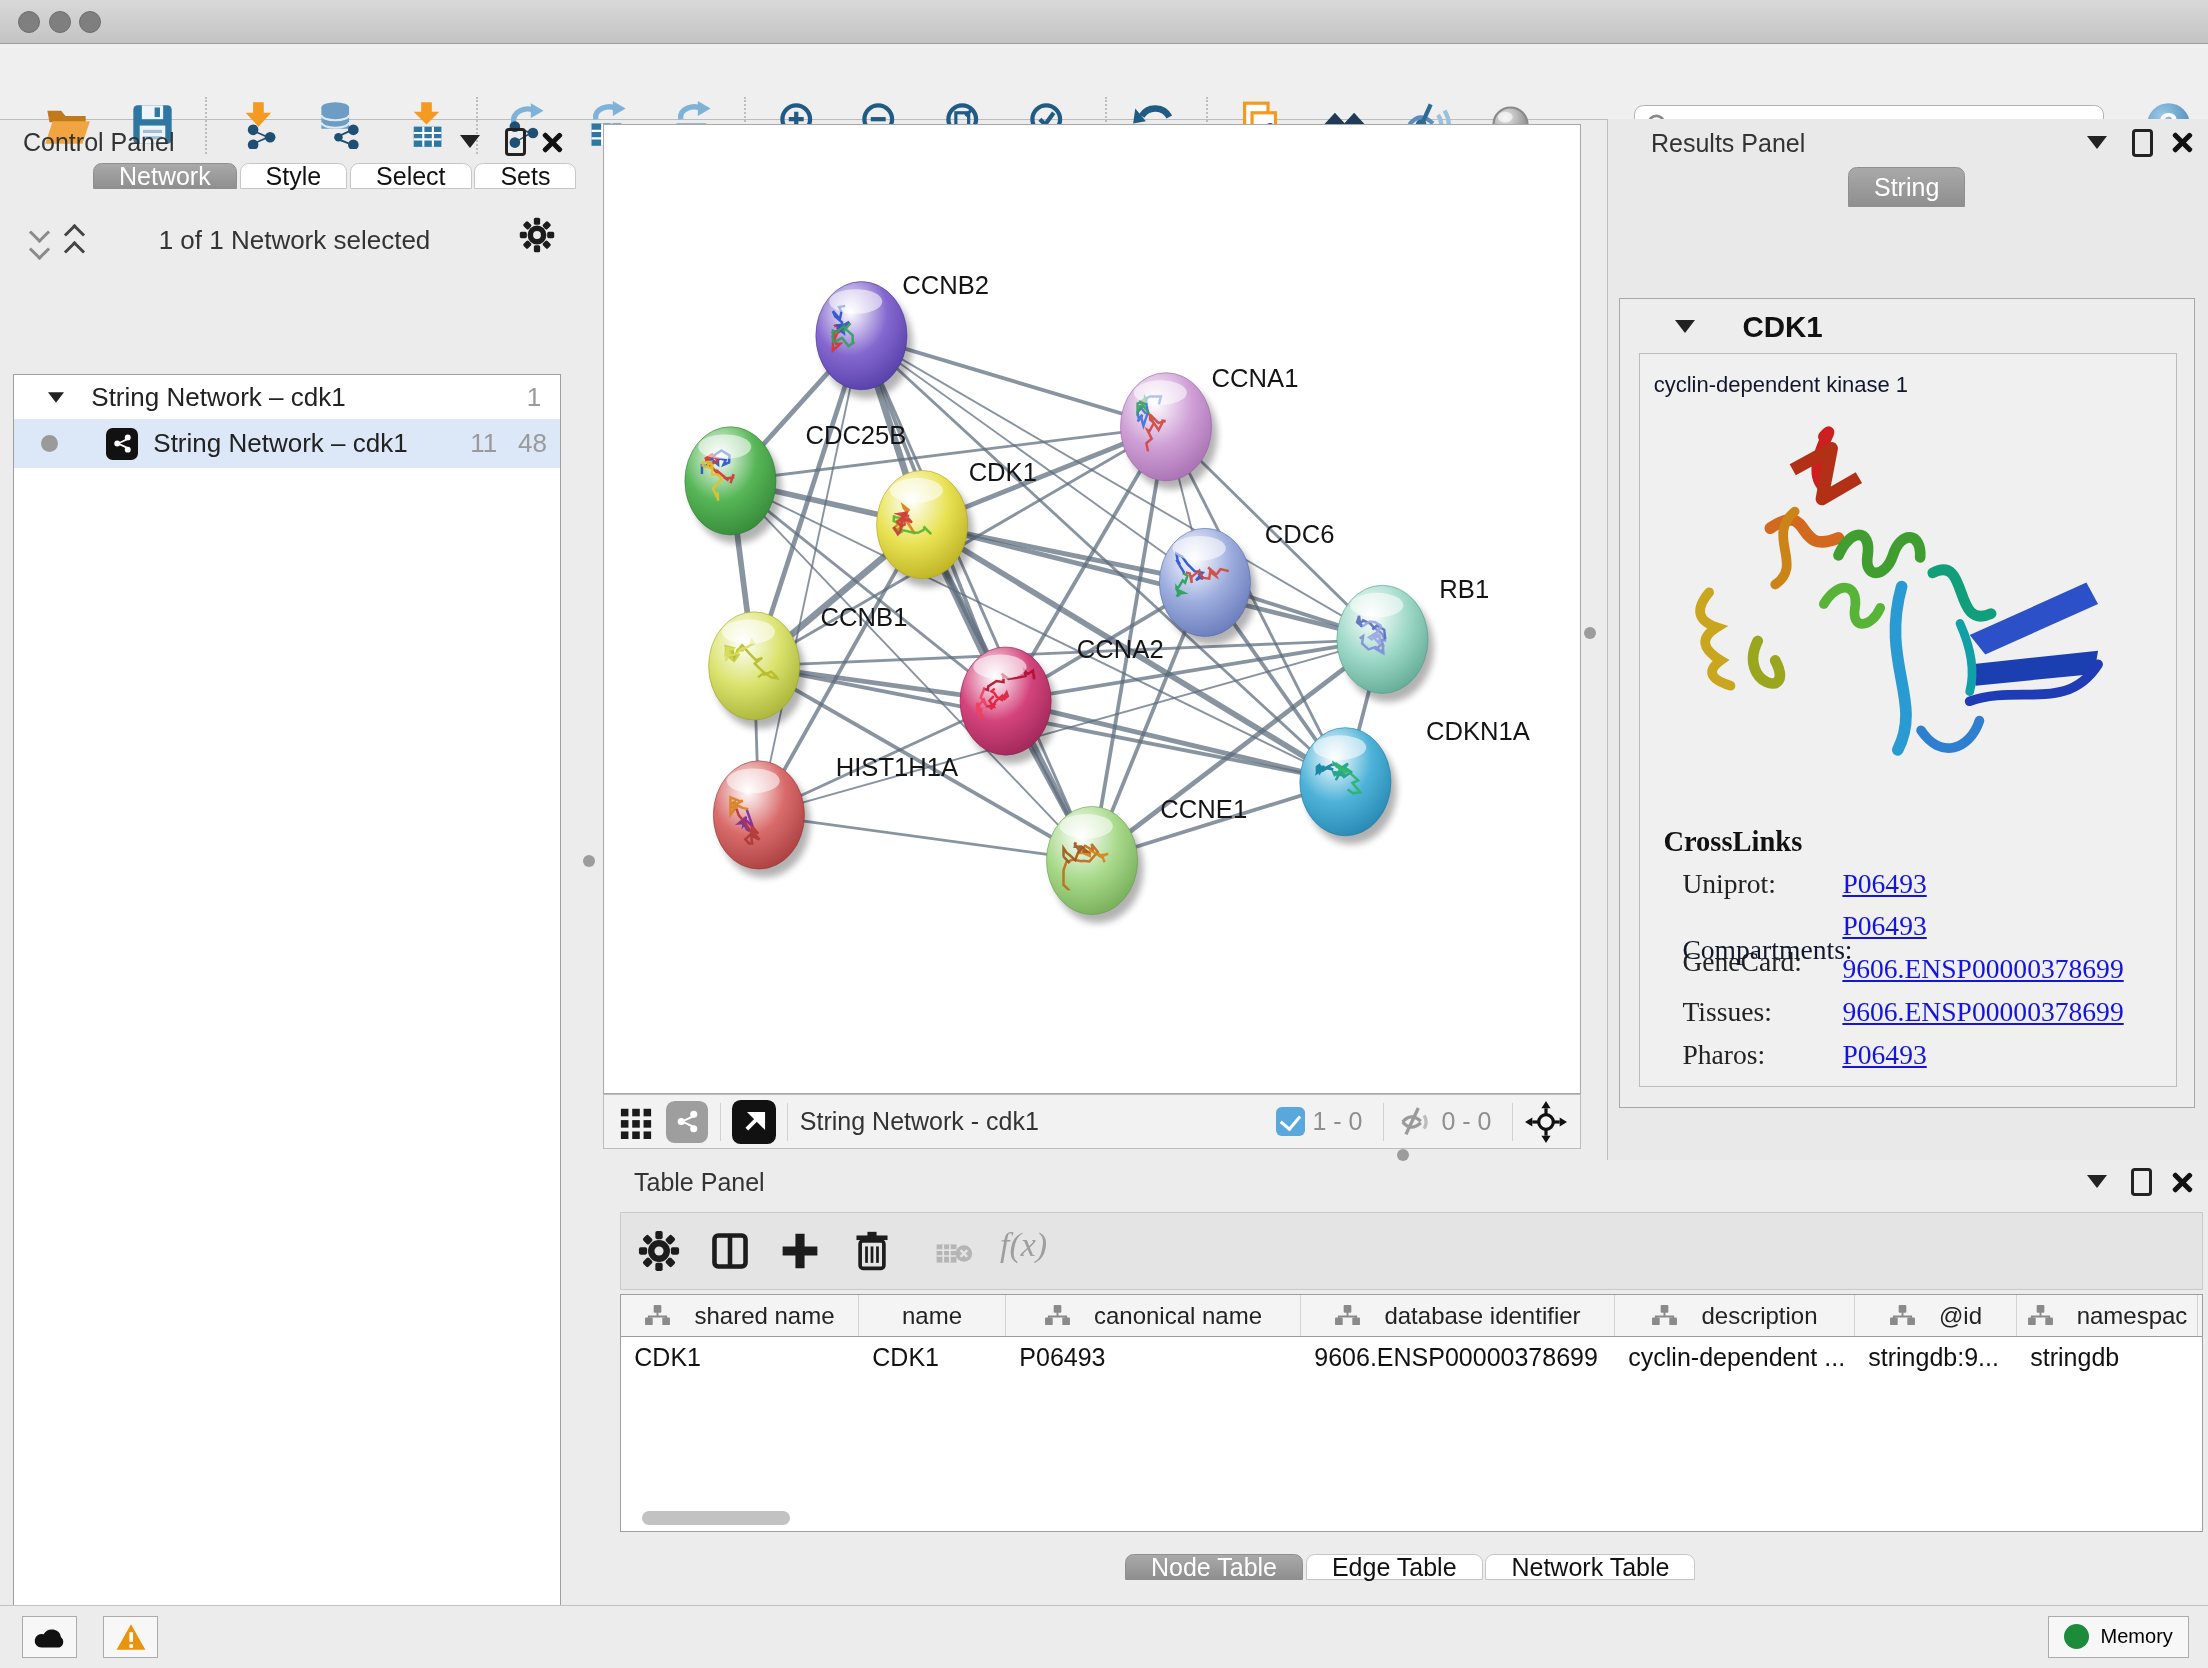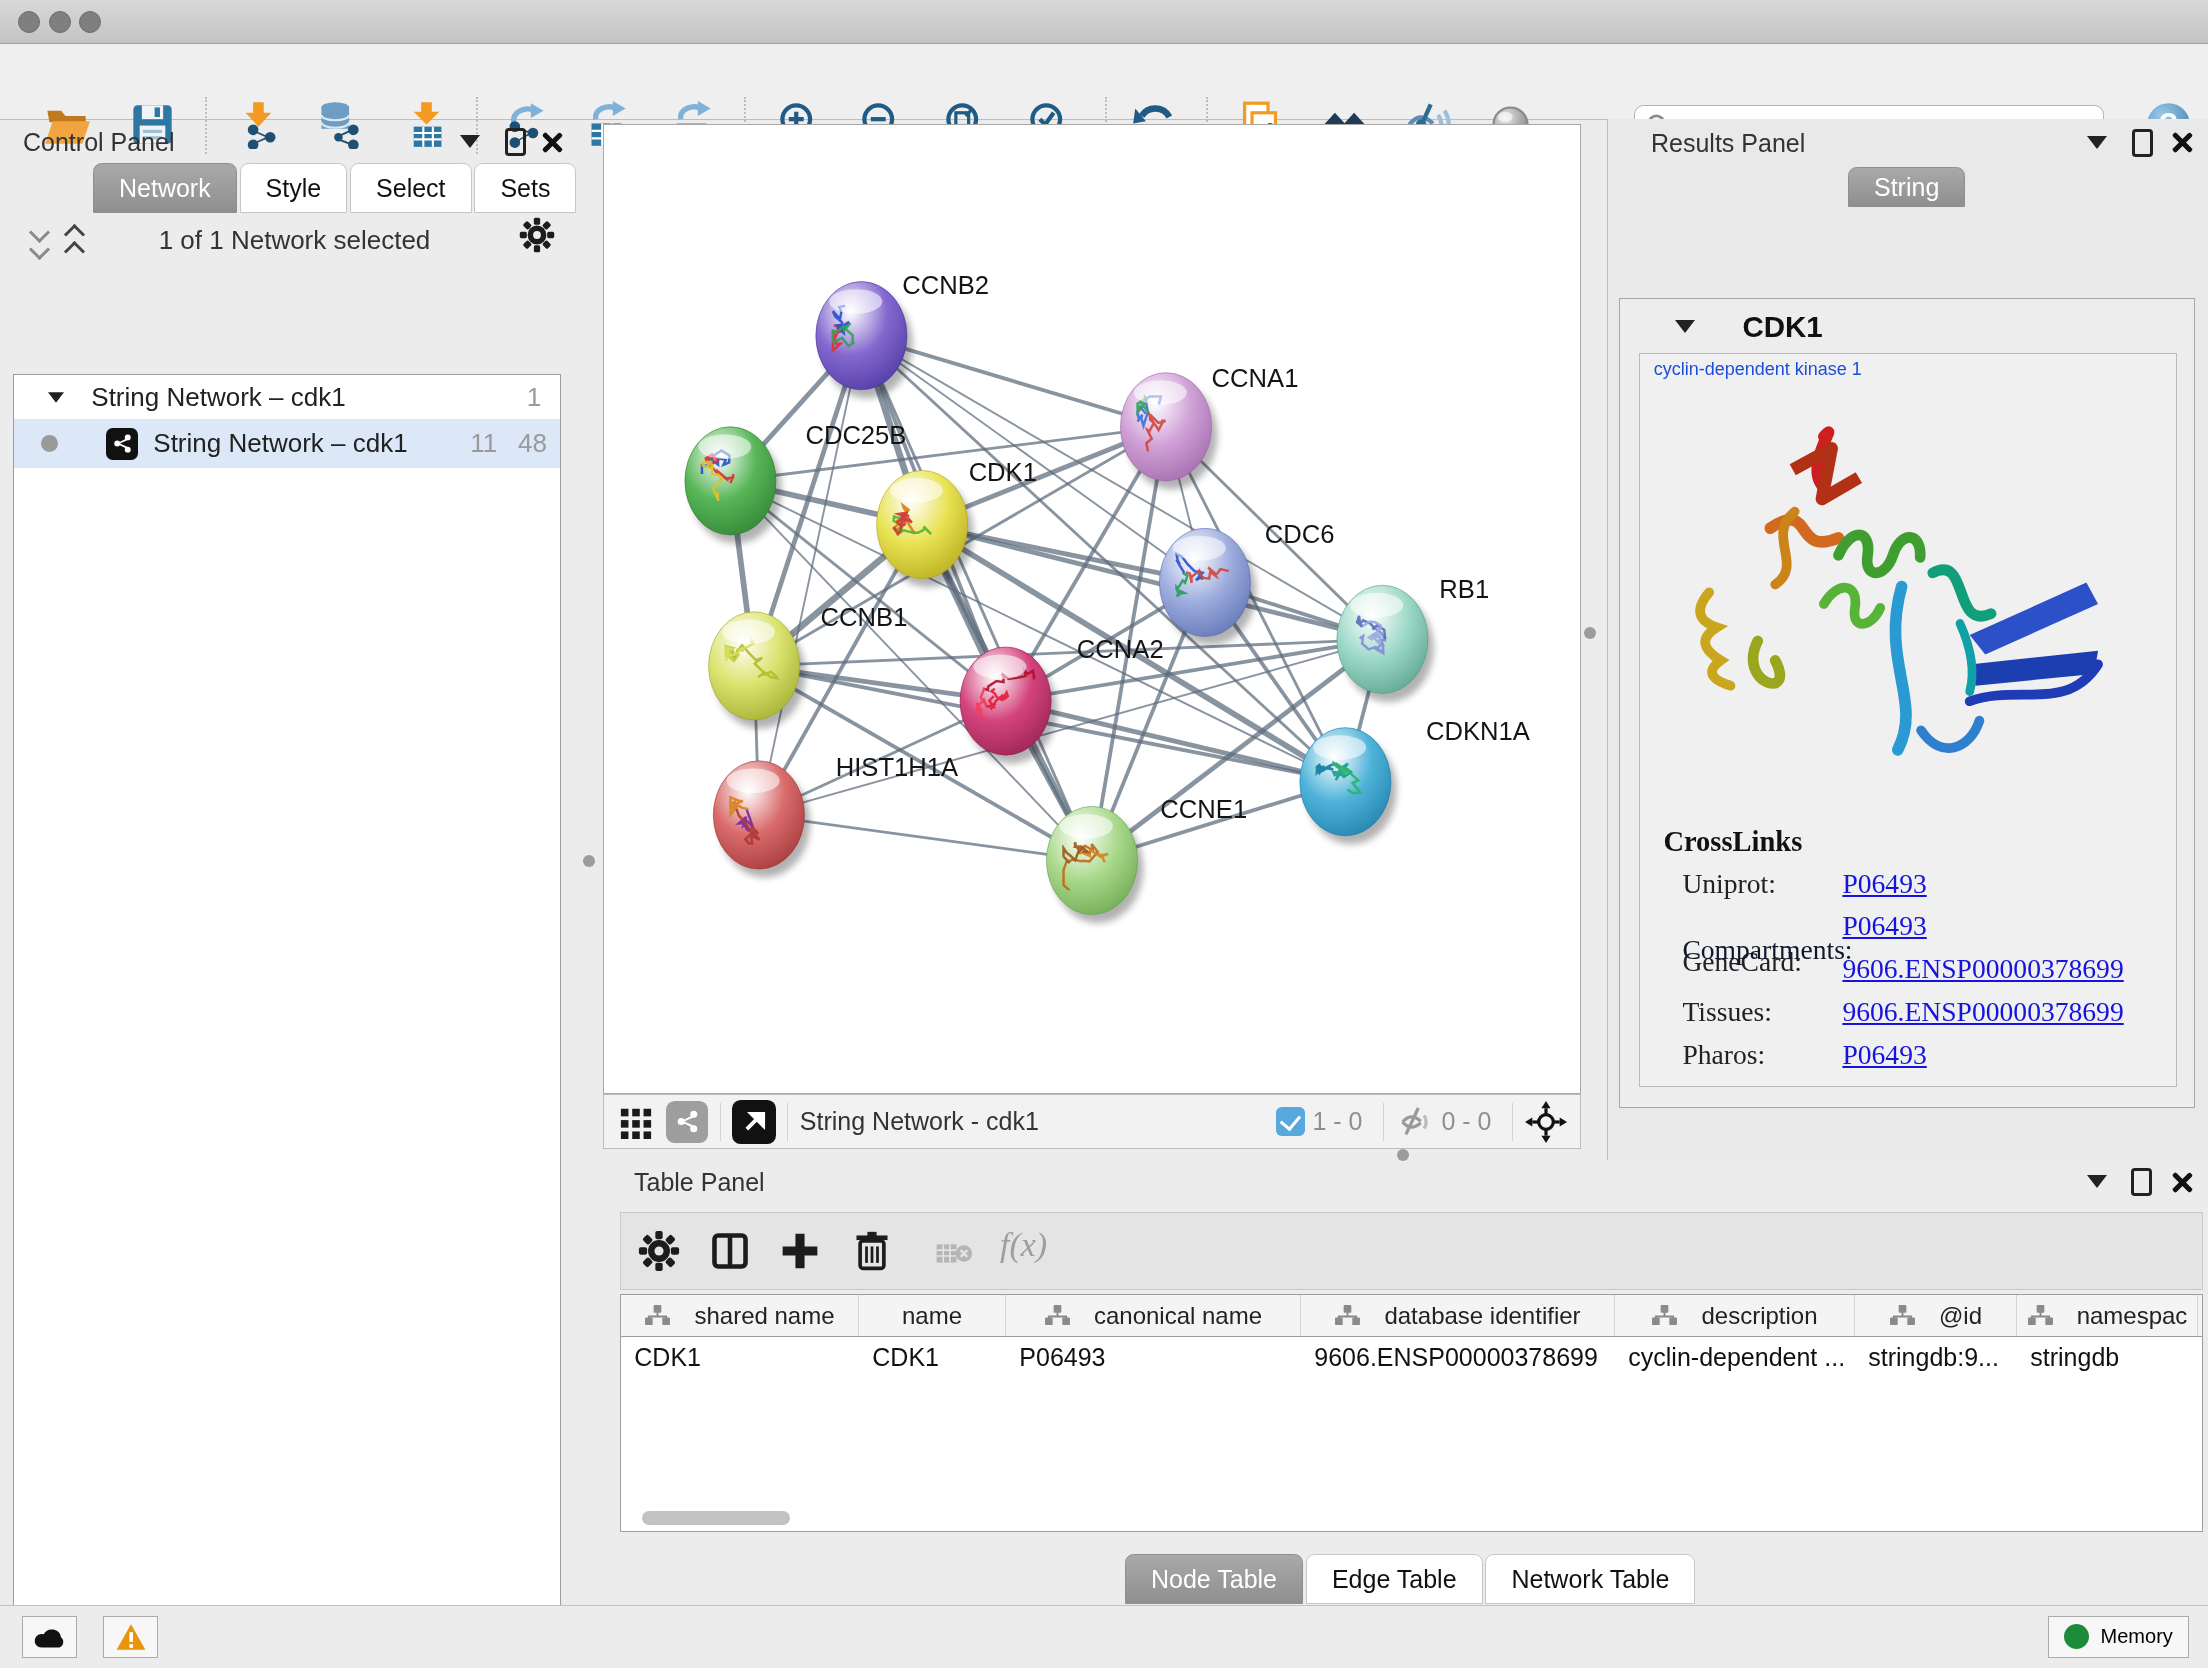"Network" .tab { height: 50px -> 26px }
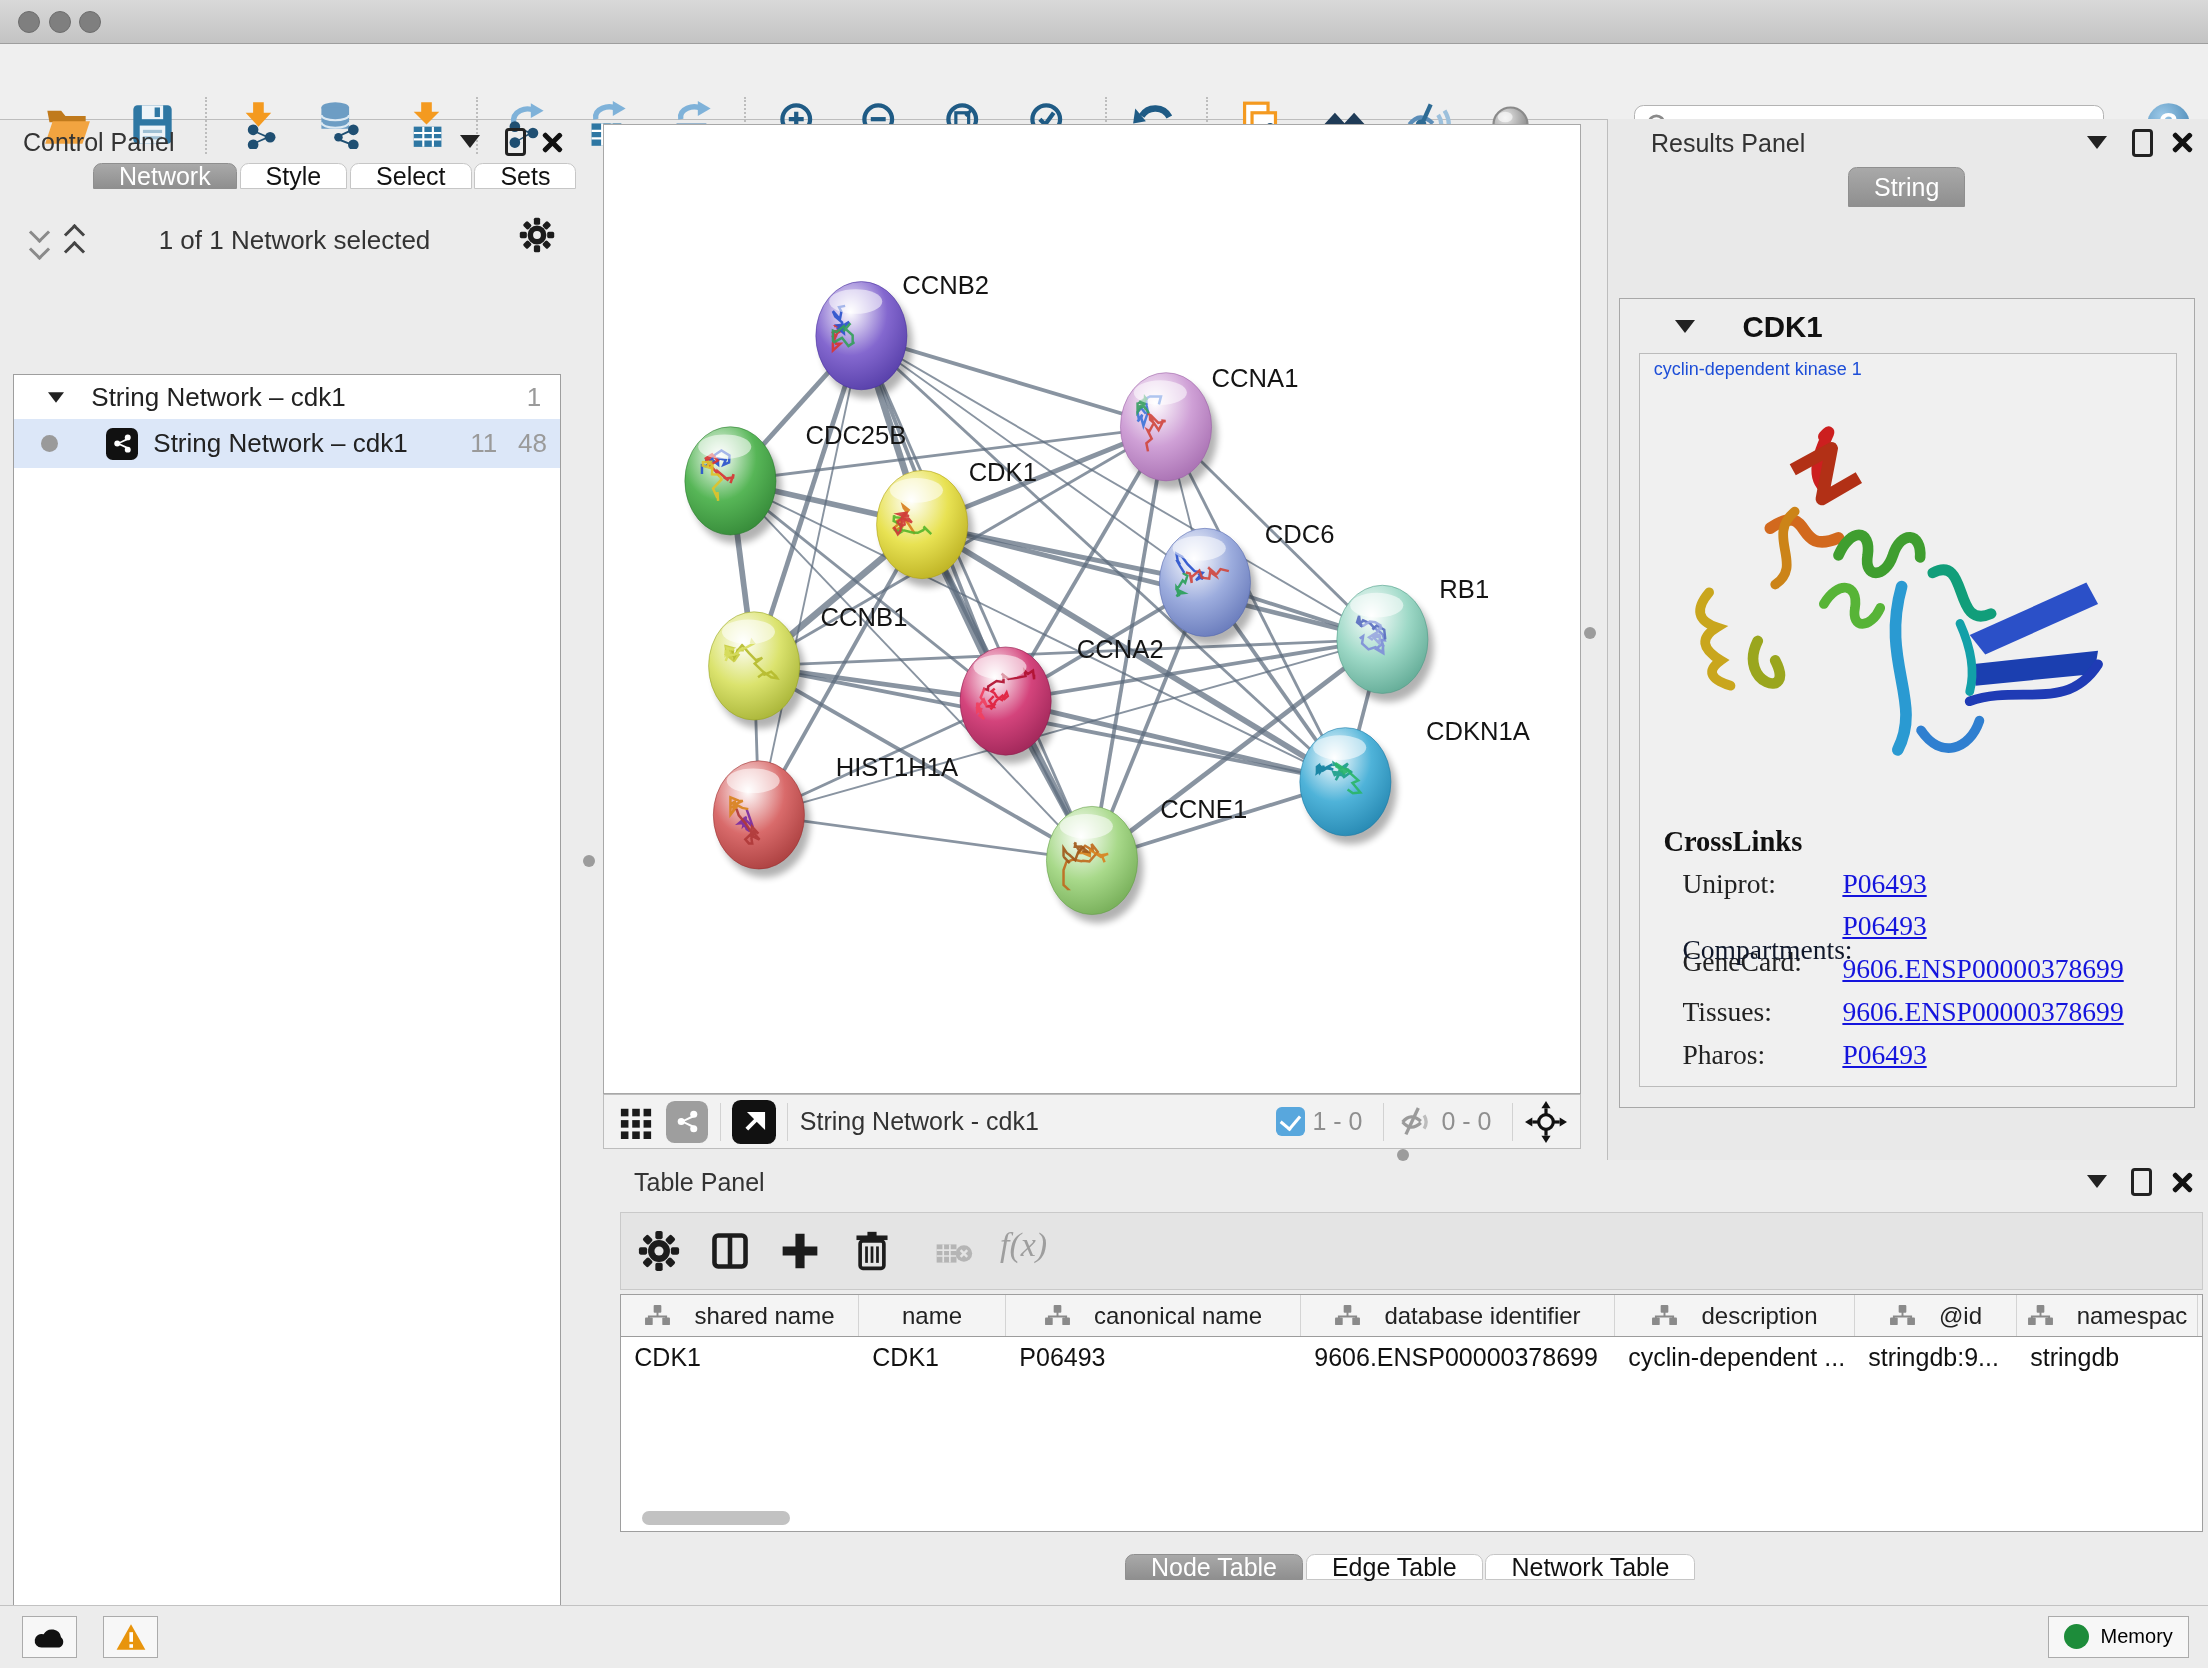"cyclin-dependent kinase 1" div.abs { color: #1d4ed8 -> #0f172a; font-size: 18px -> 22px; top: 5px -> 18px }
